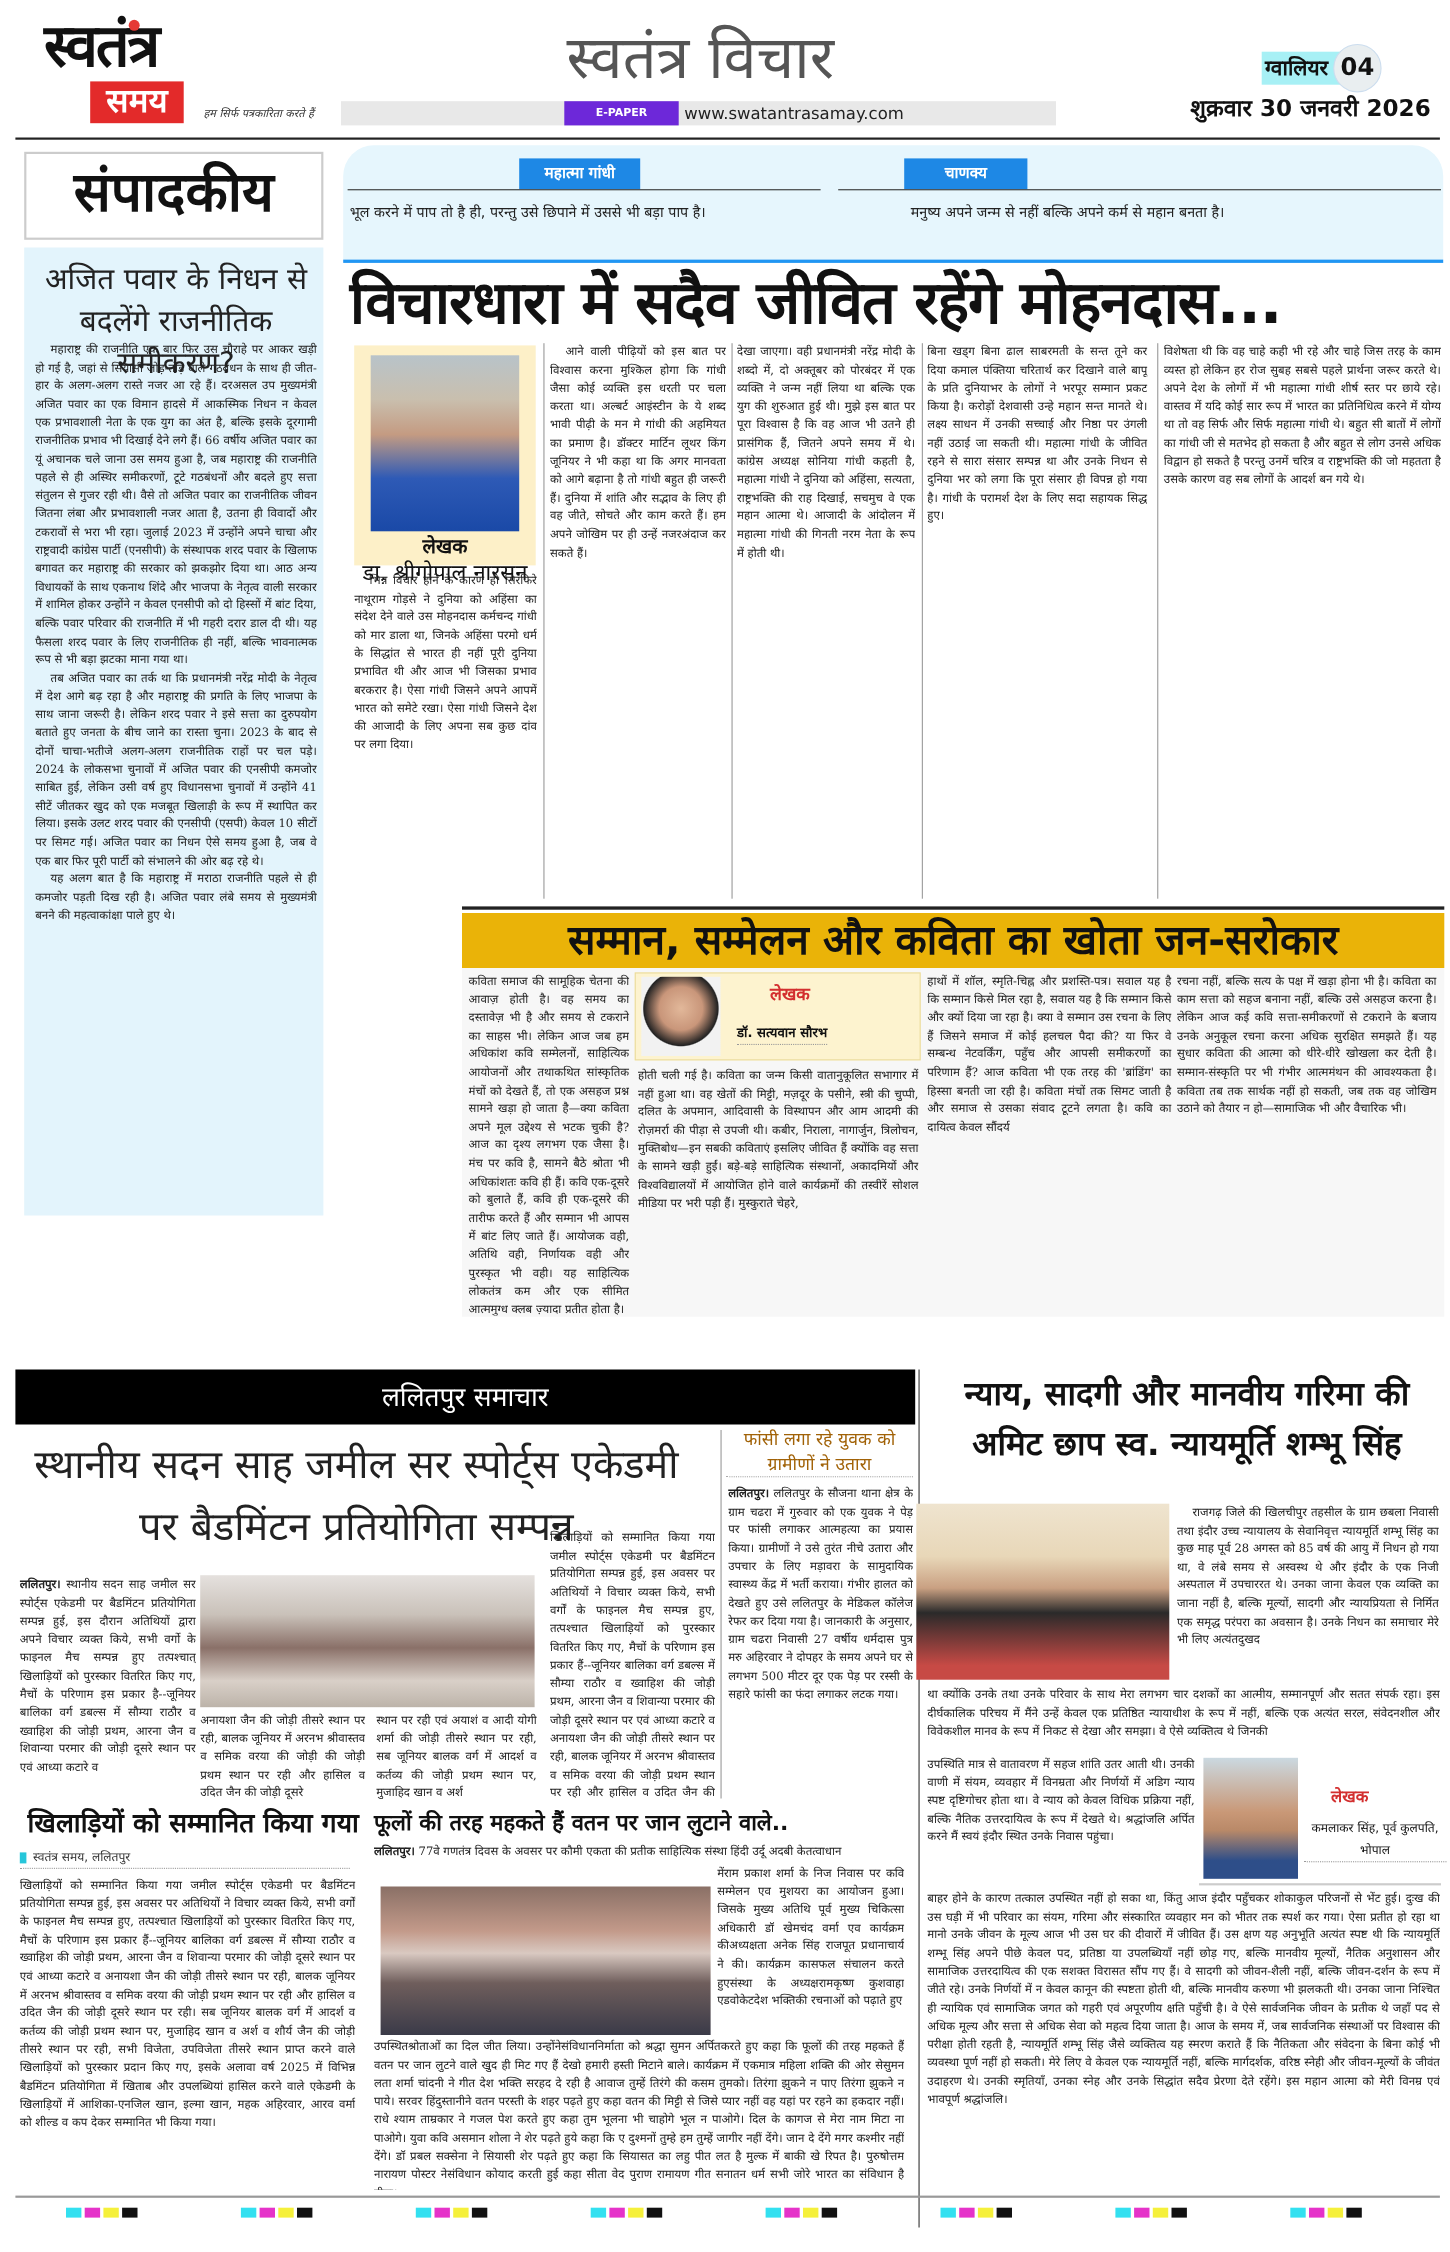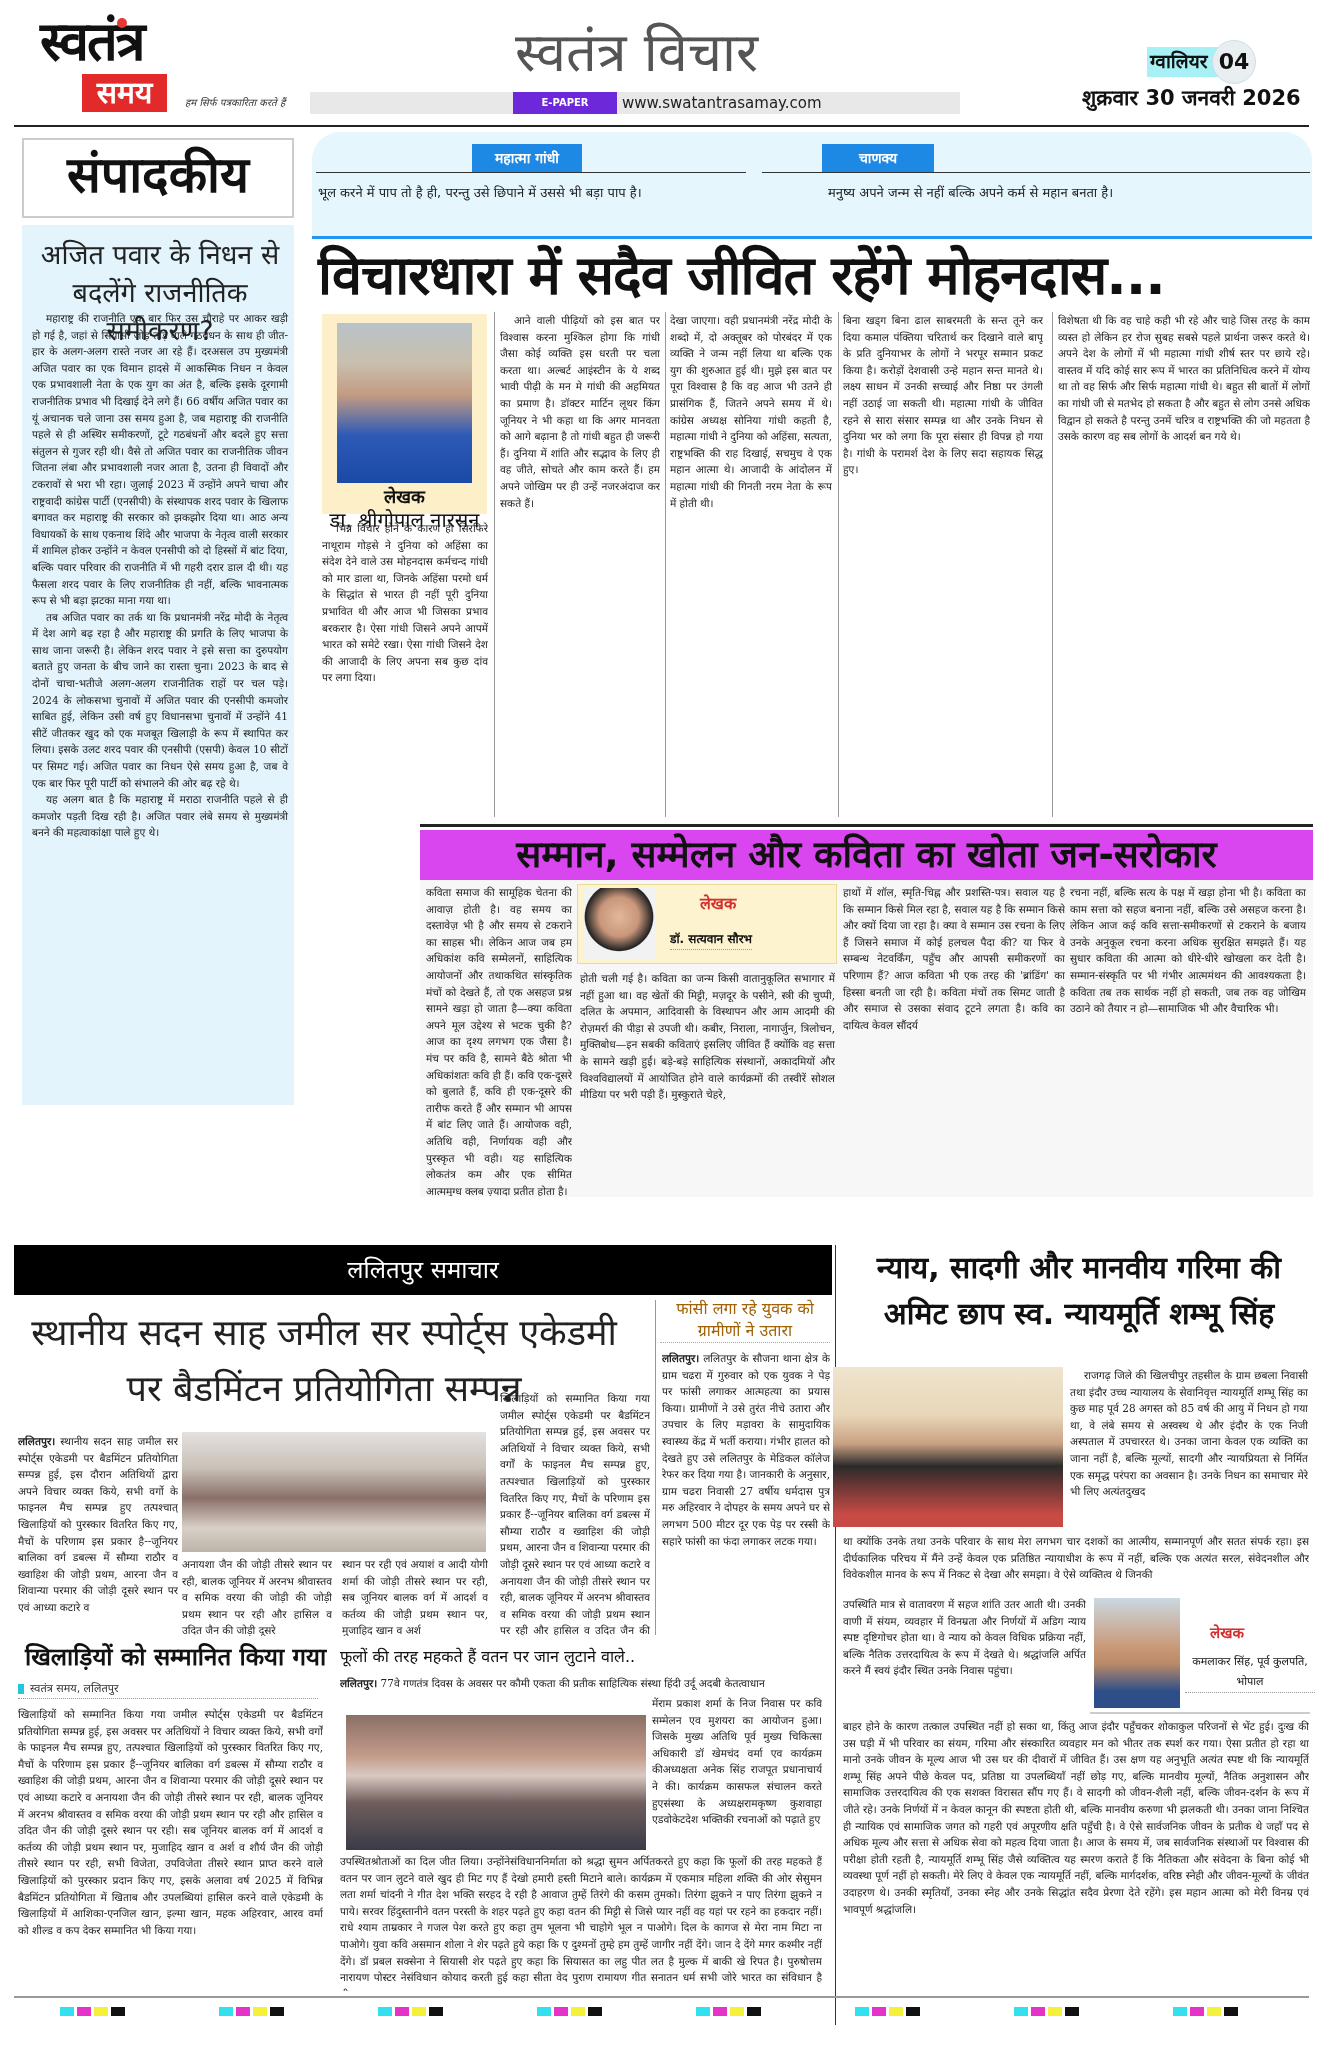"सम्मान, सम्मेलन और कविता का" .kav-head { background: #d946ef -> #eab308 }
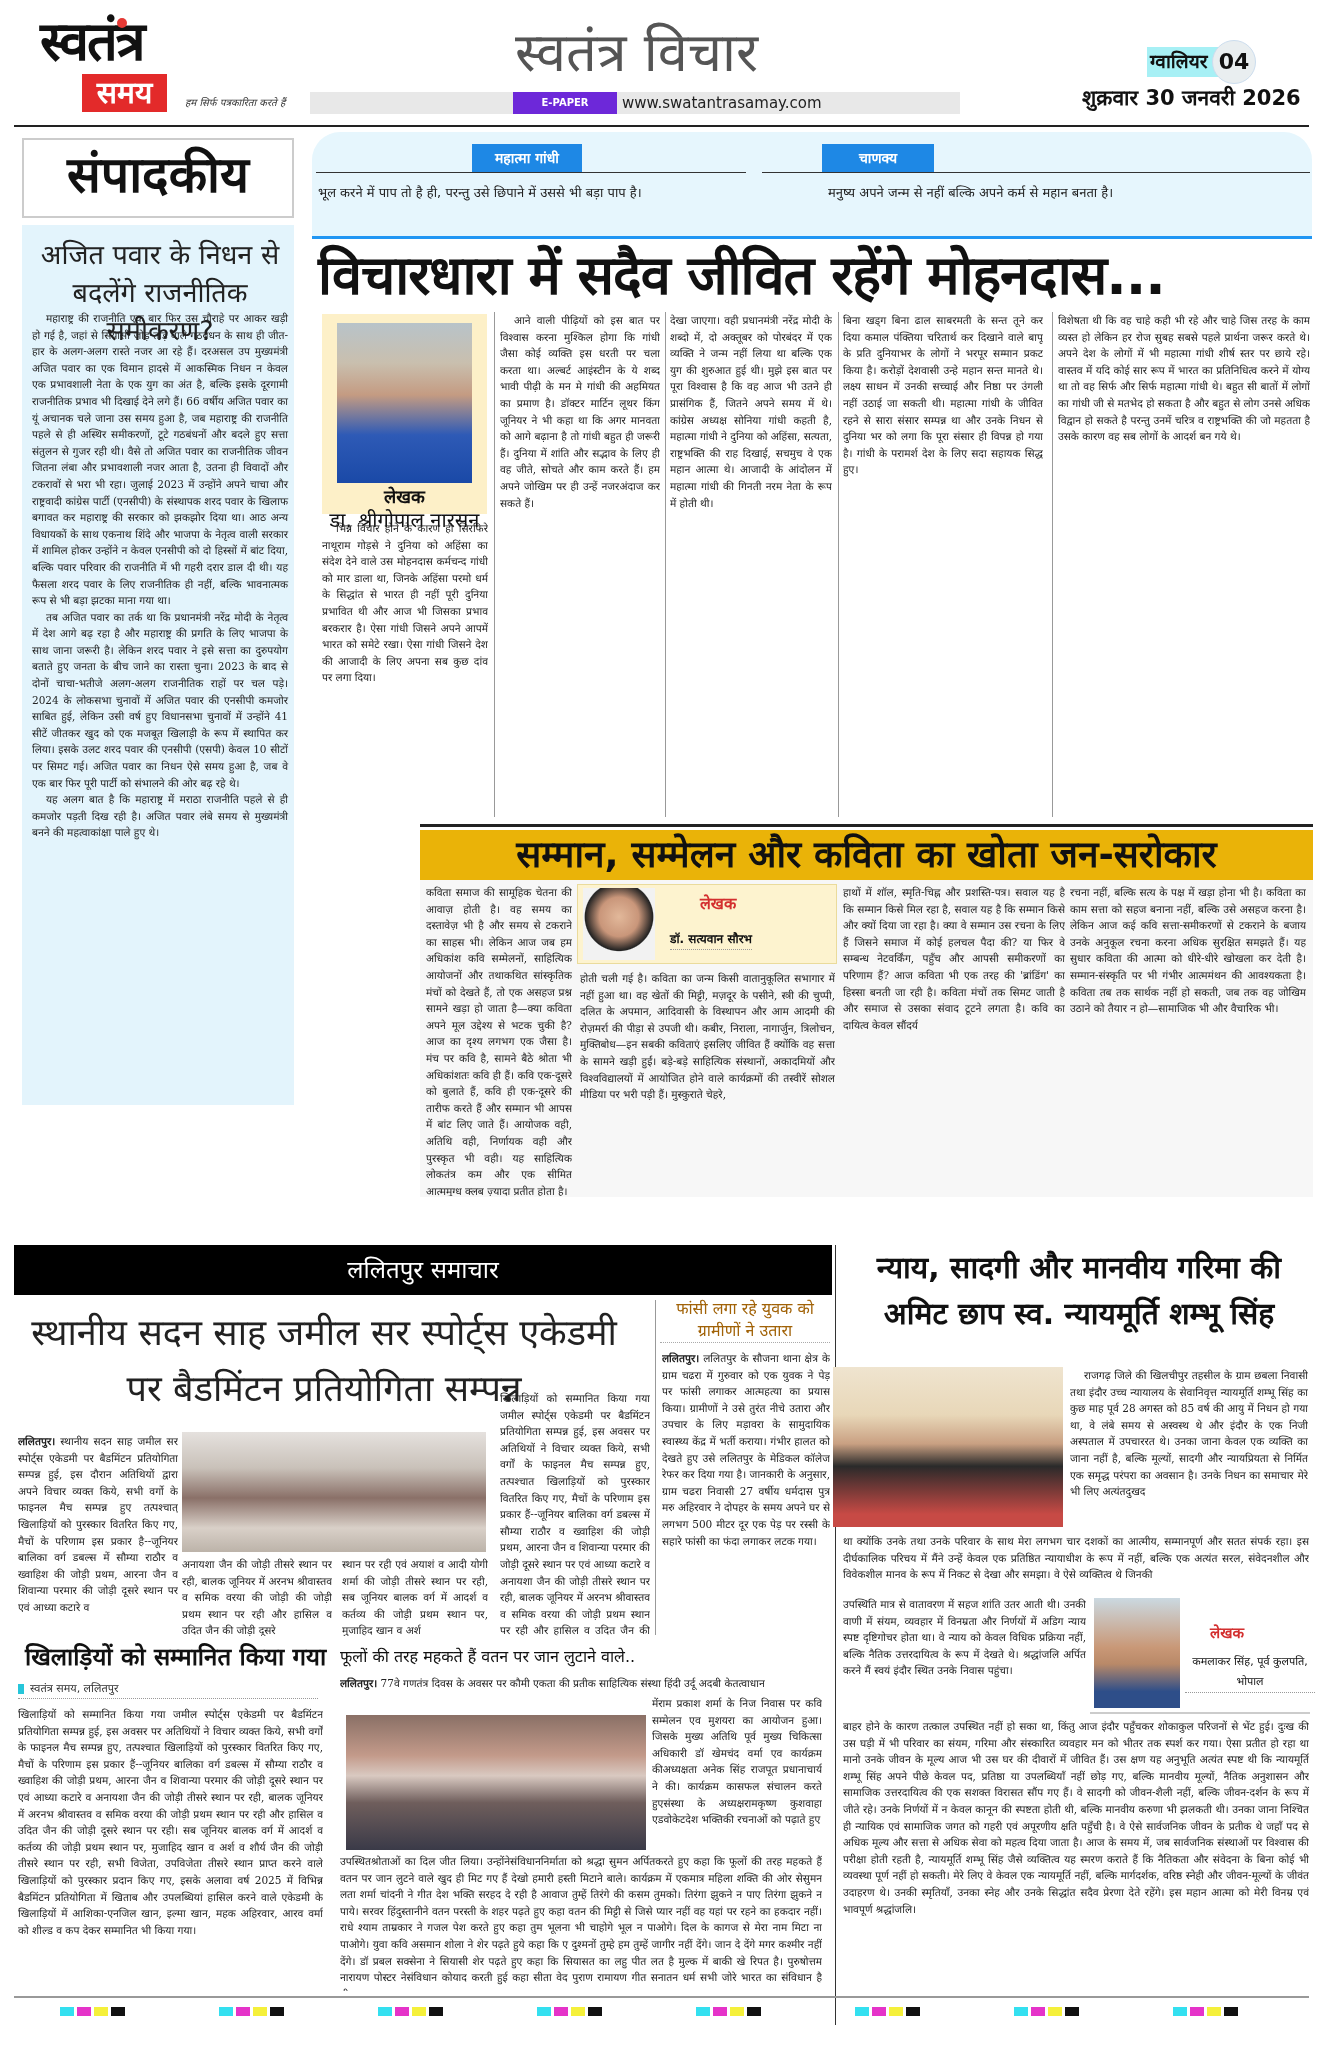"फूलों की तरह महकते हैं" .sub-head2 { font-size: 16px -> 20px; font-weight: 400 -> 700 }
